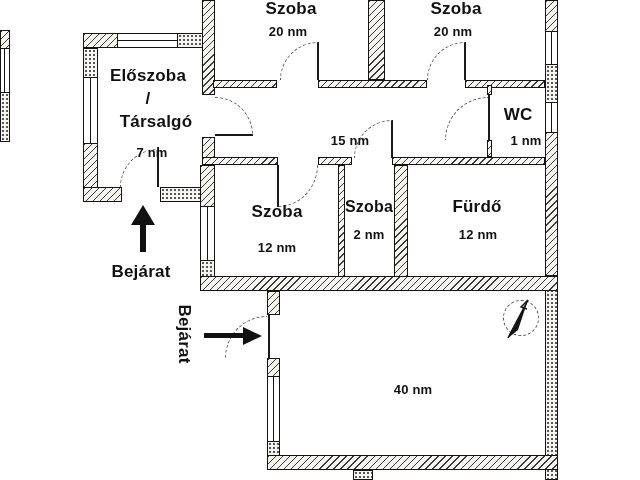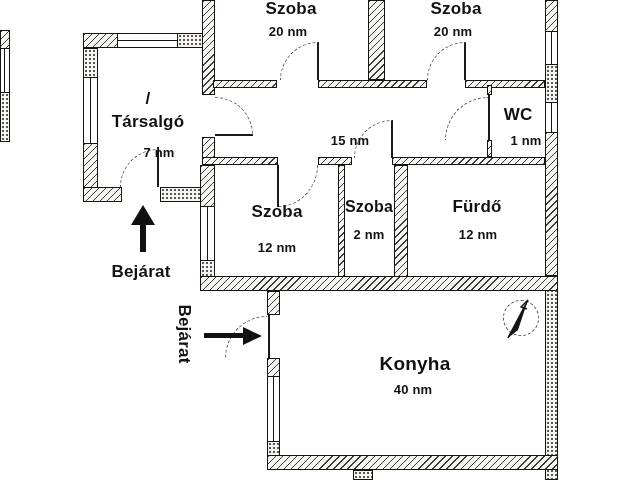"Előszoba" div.lbl { html: none -> <div>Előszoba</div> }
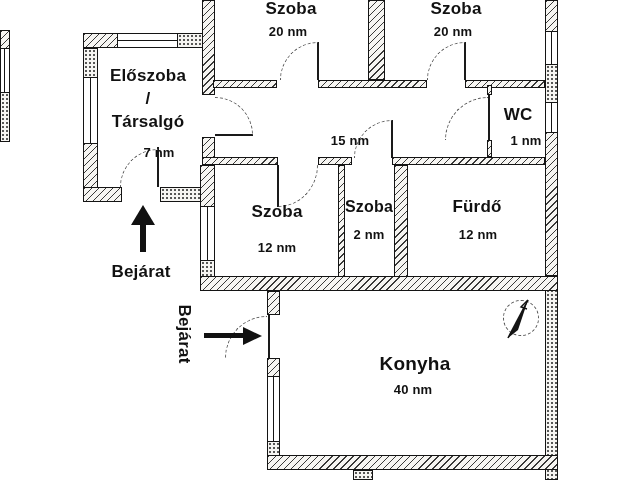"Társalgó" div.lbl { left: 148px -> 156px }
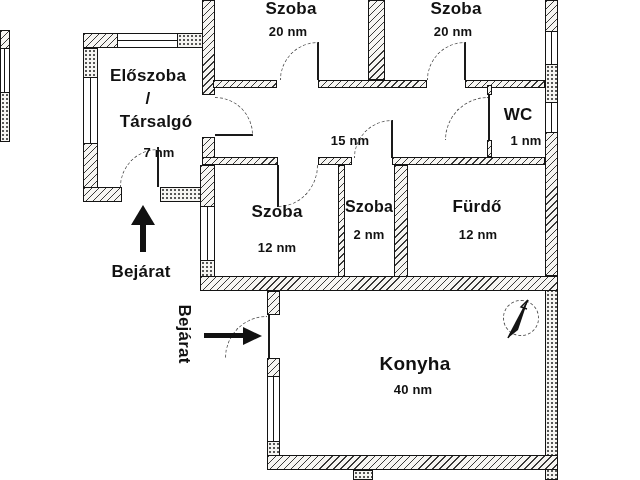"7 nm" div.lbl { left: 159px -> 152px }
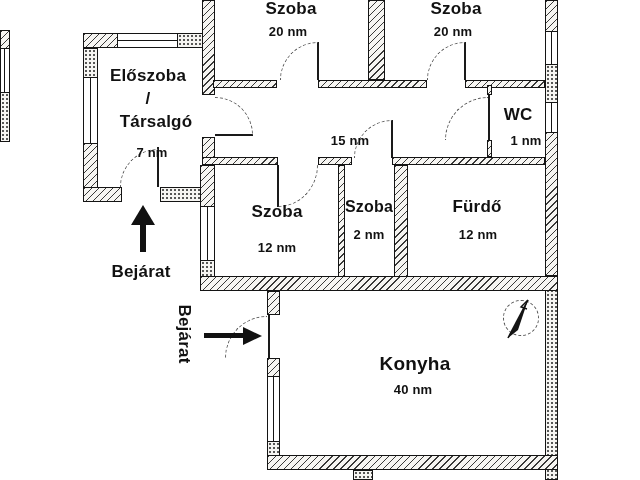"Konyha" div.lbl { html: <div>Konyha</div> -> none }
